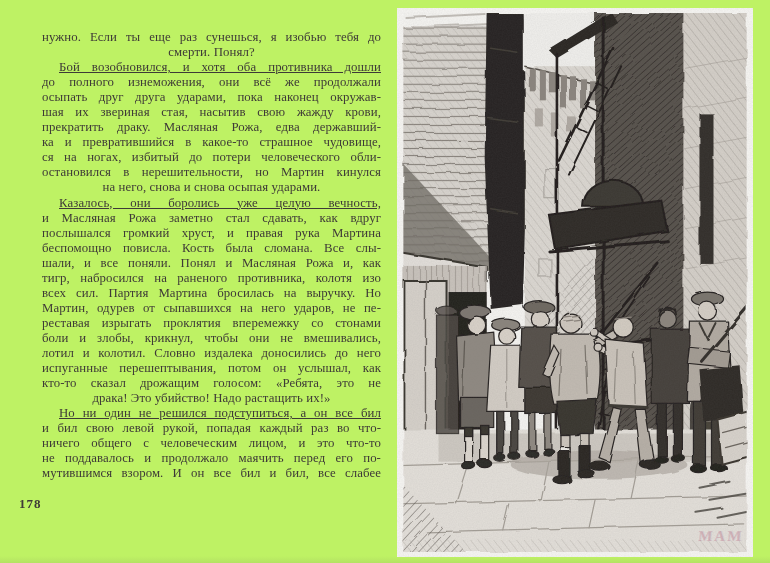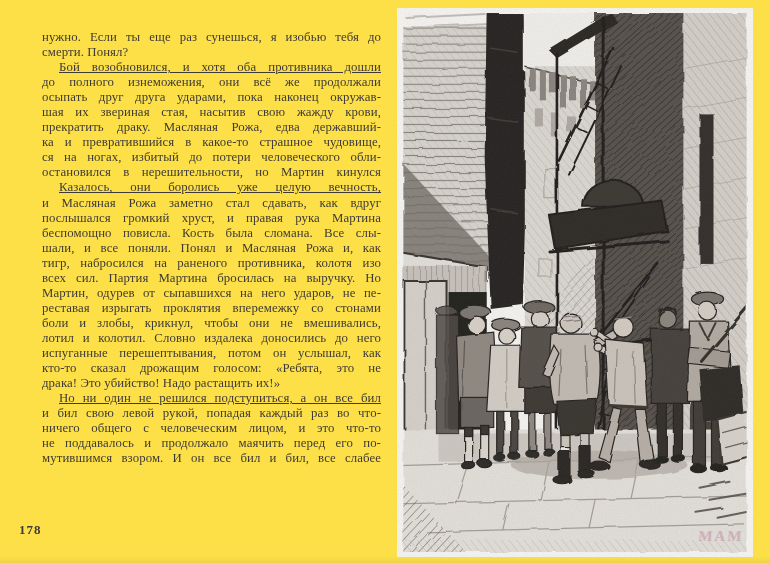"нужно. Если ты еще раз" .spread { background: #fde047 -> #bef264 }
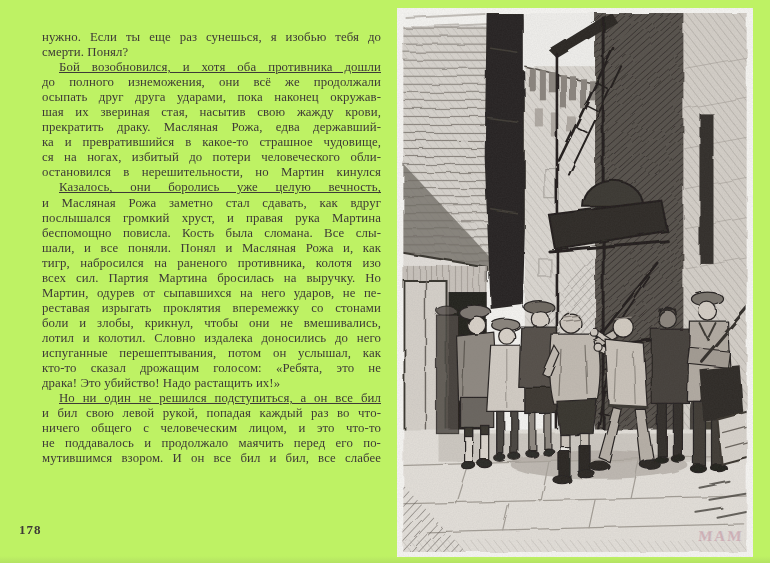"смерти. Понял?" .line.last { text-align: left -> center }
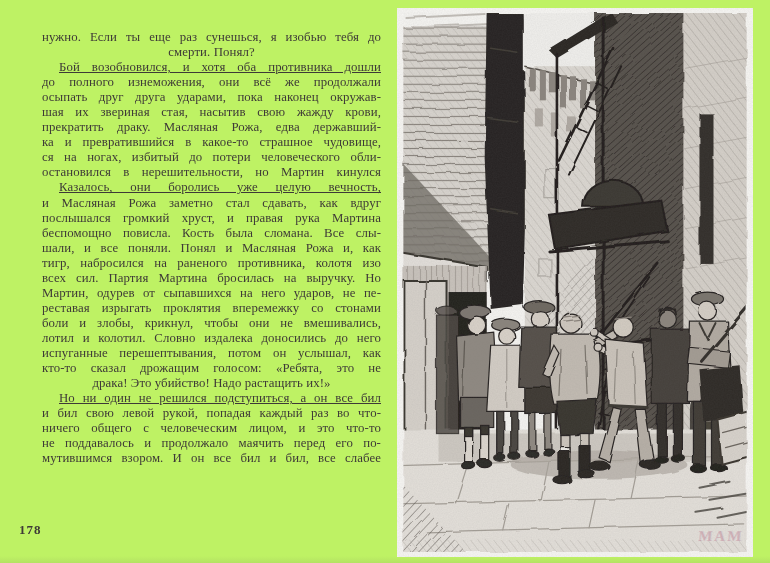"на него, снова и снова" div.line { html: none -> <div>на него, снова и снова осыпая ударами.</div> }
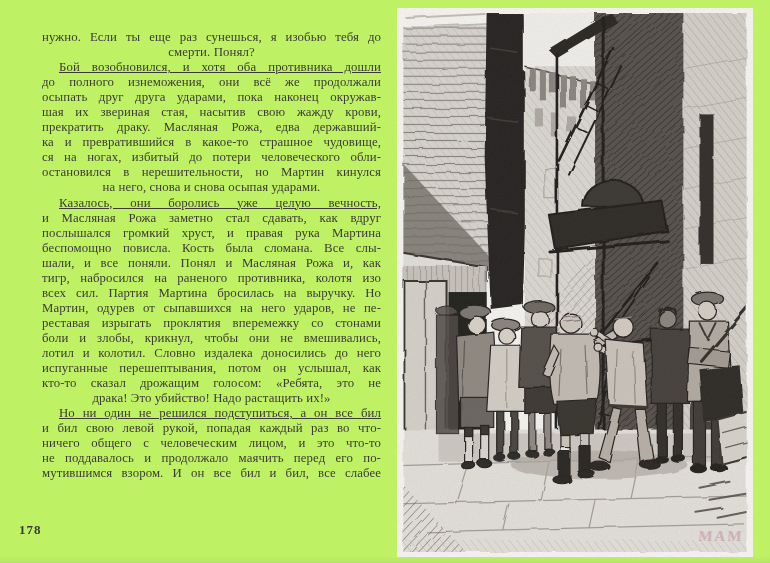"178" .page-number { top: 522px -> 496px }
